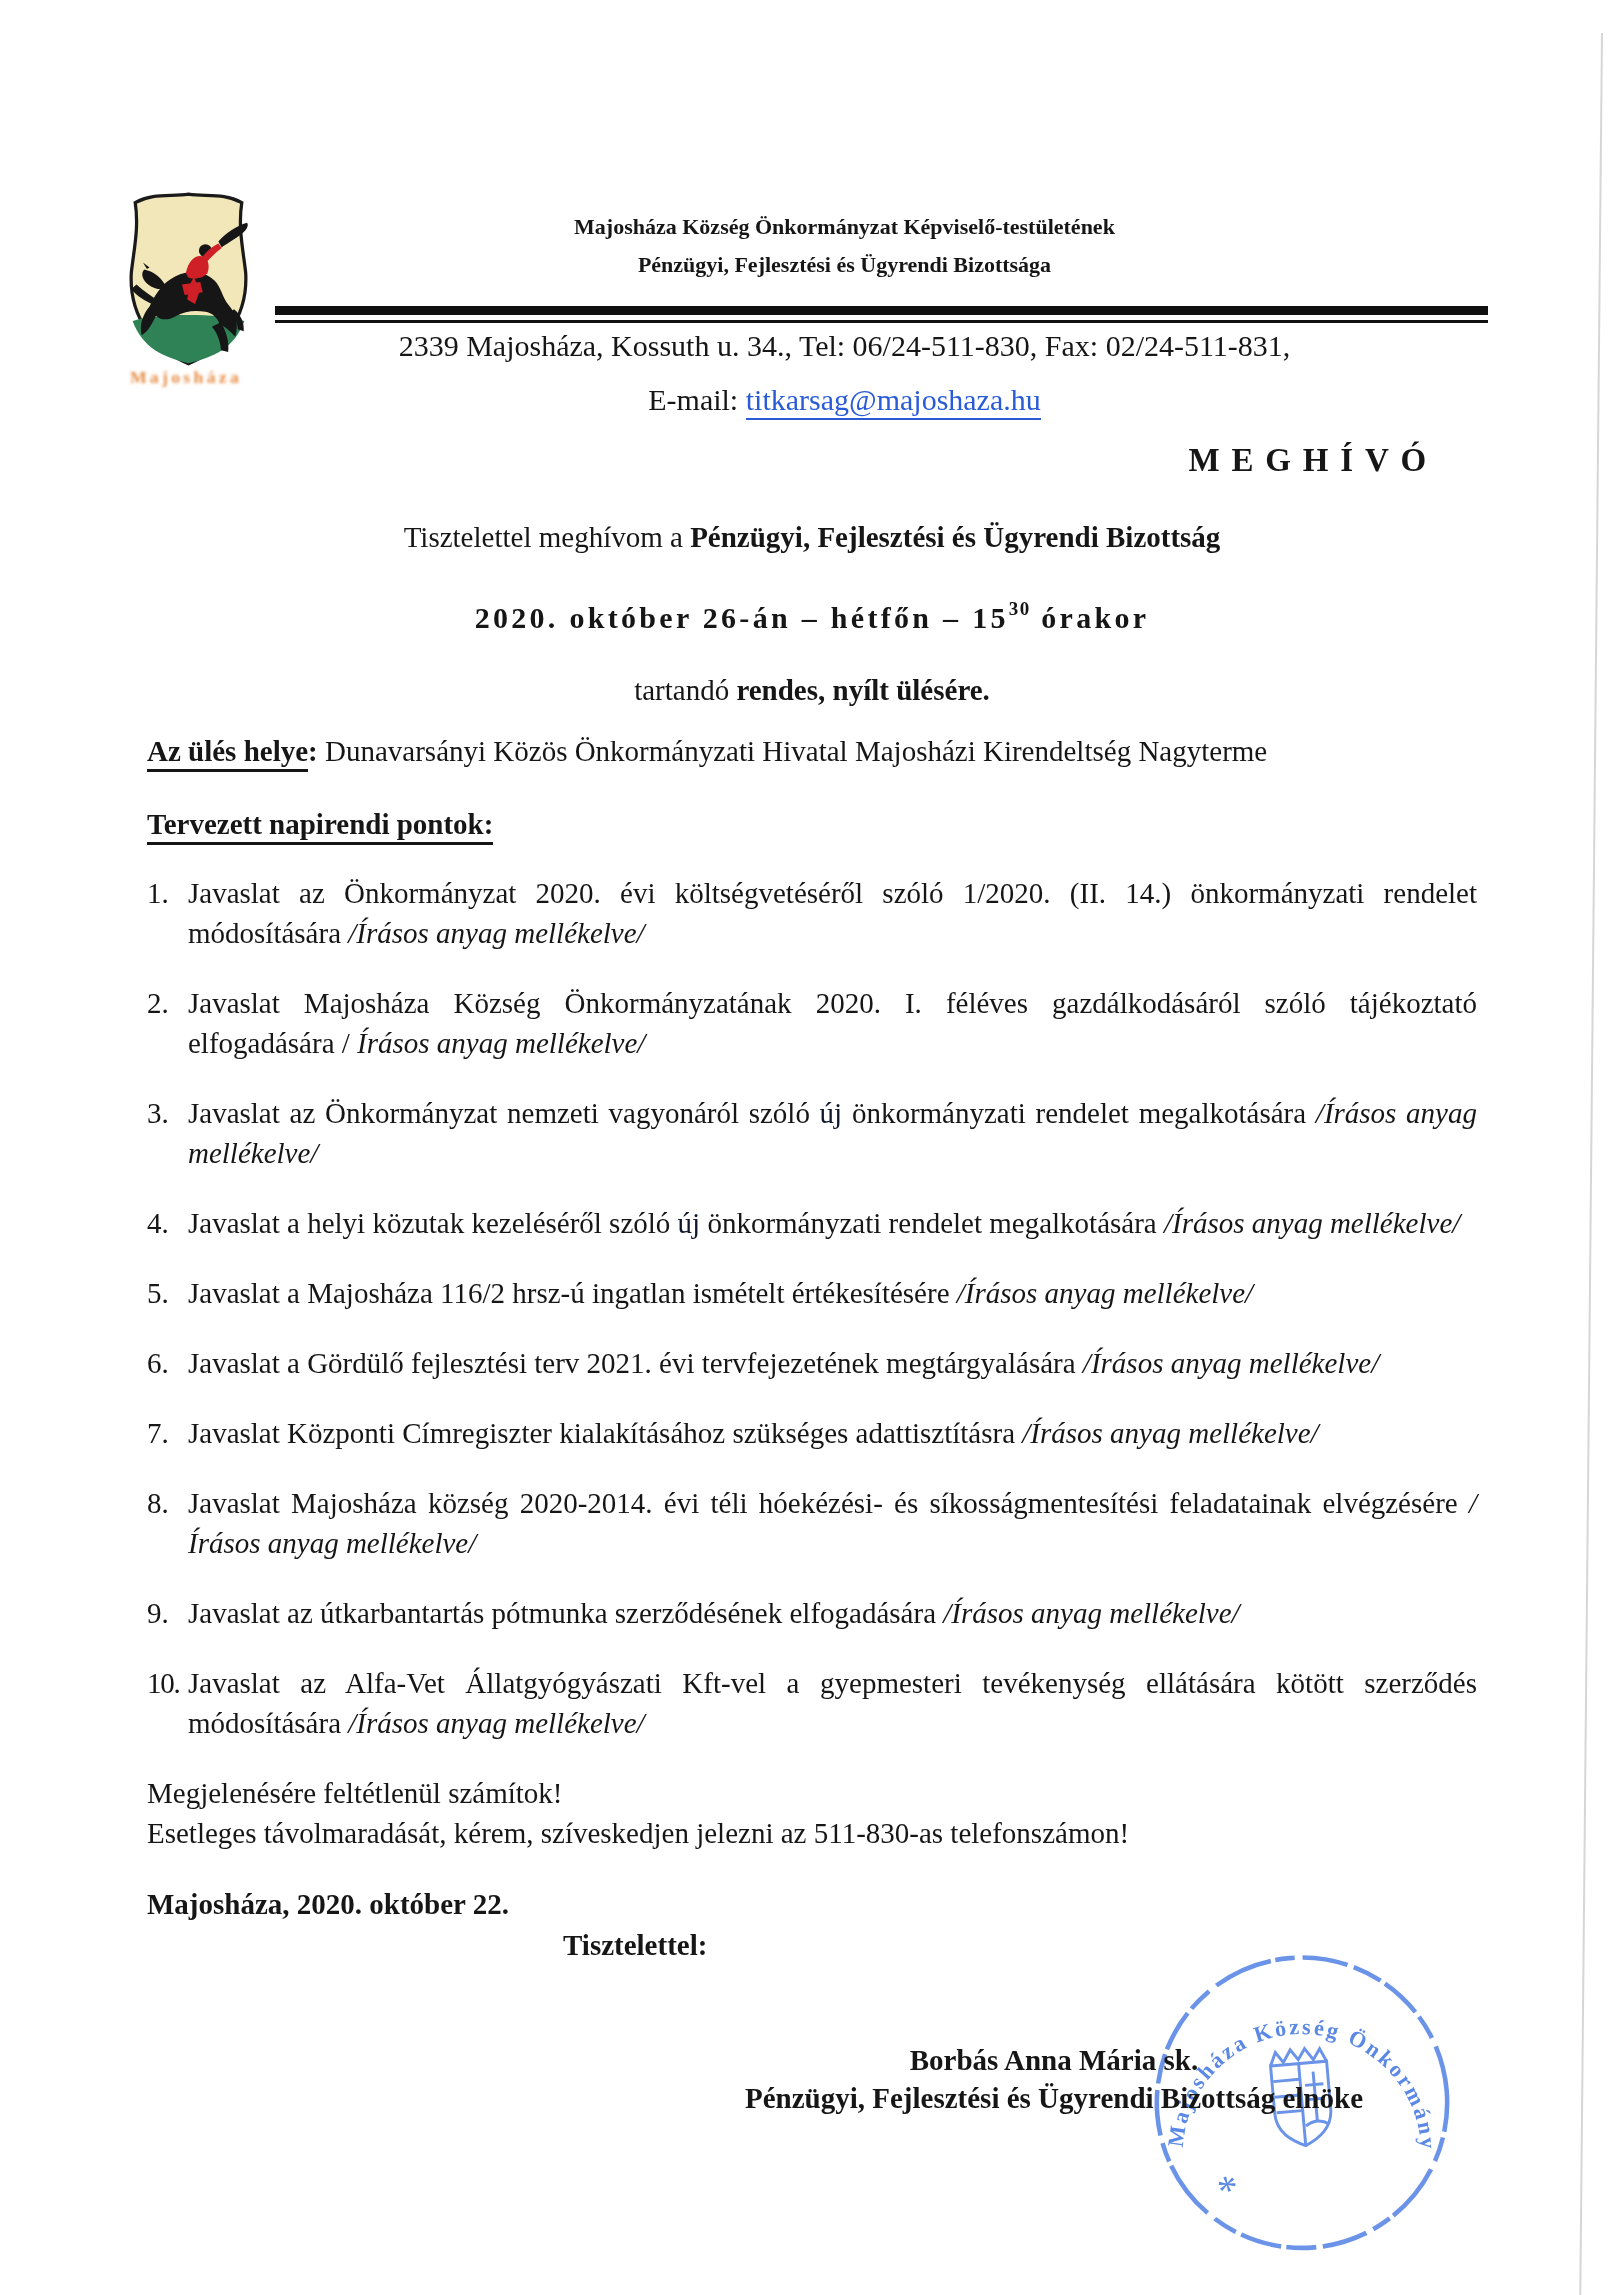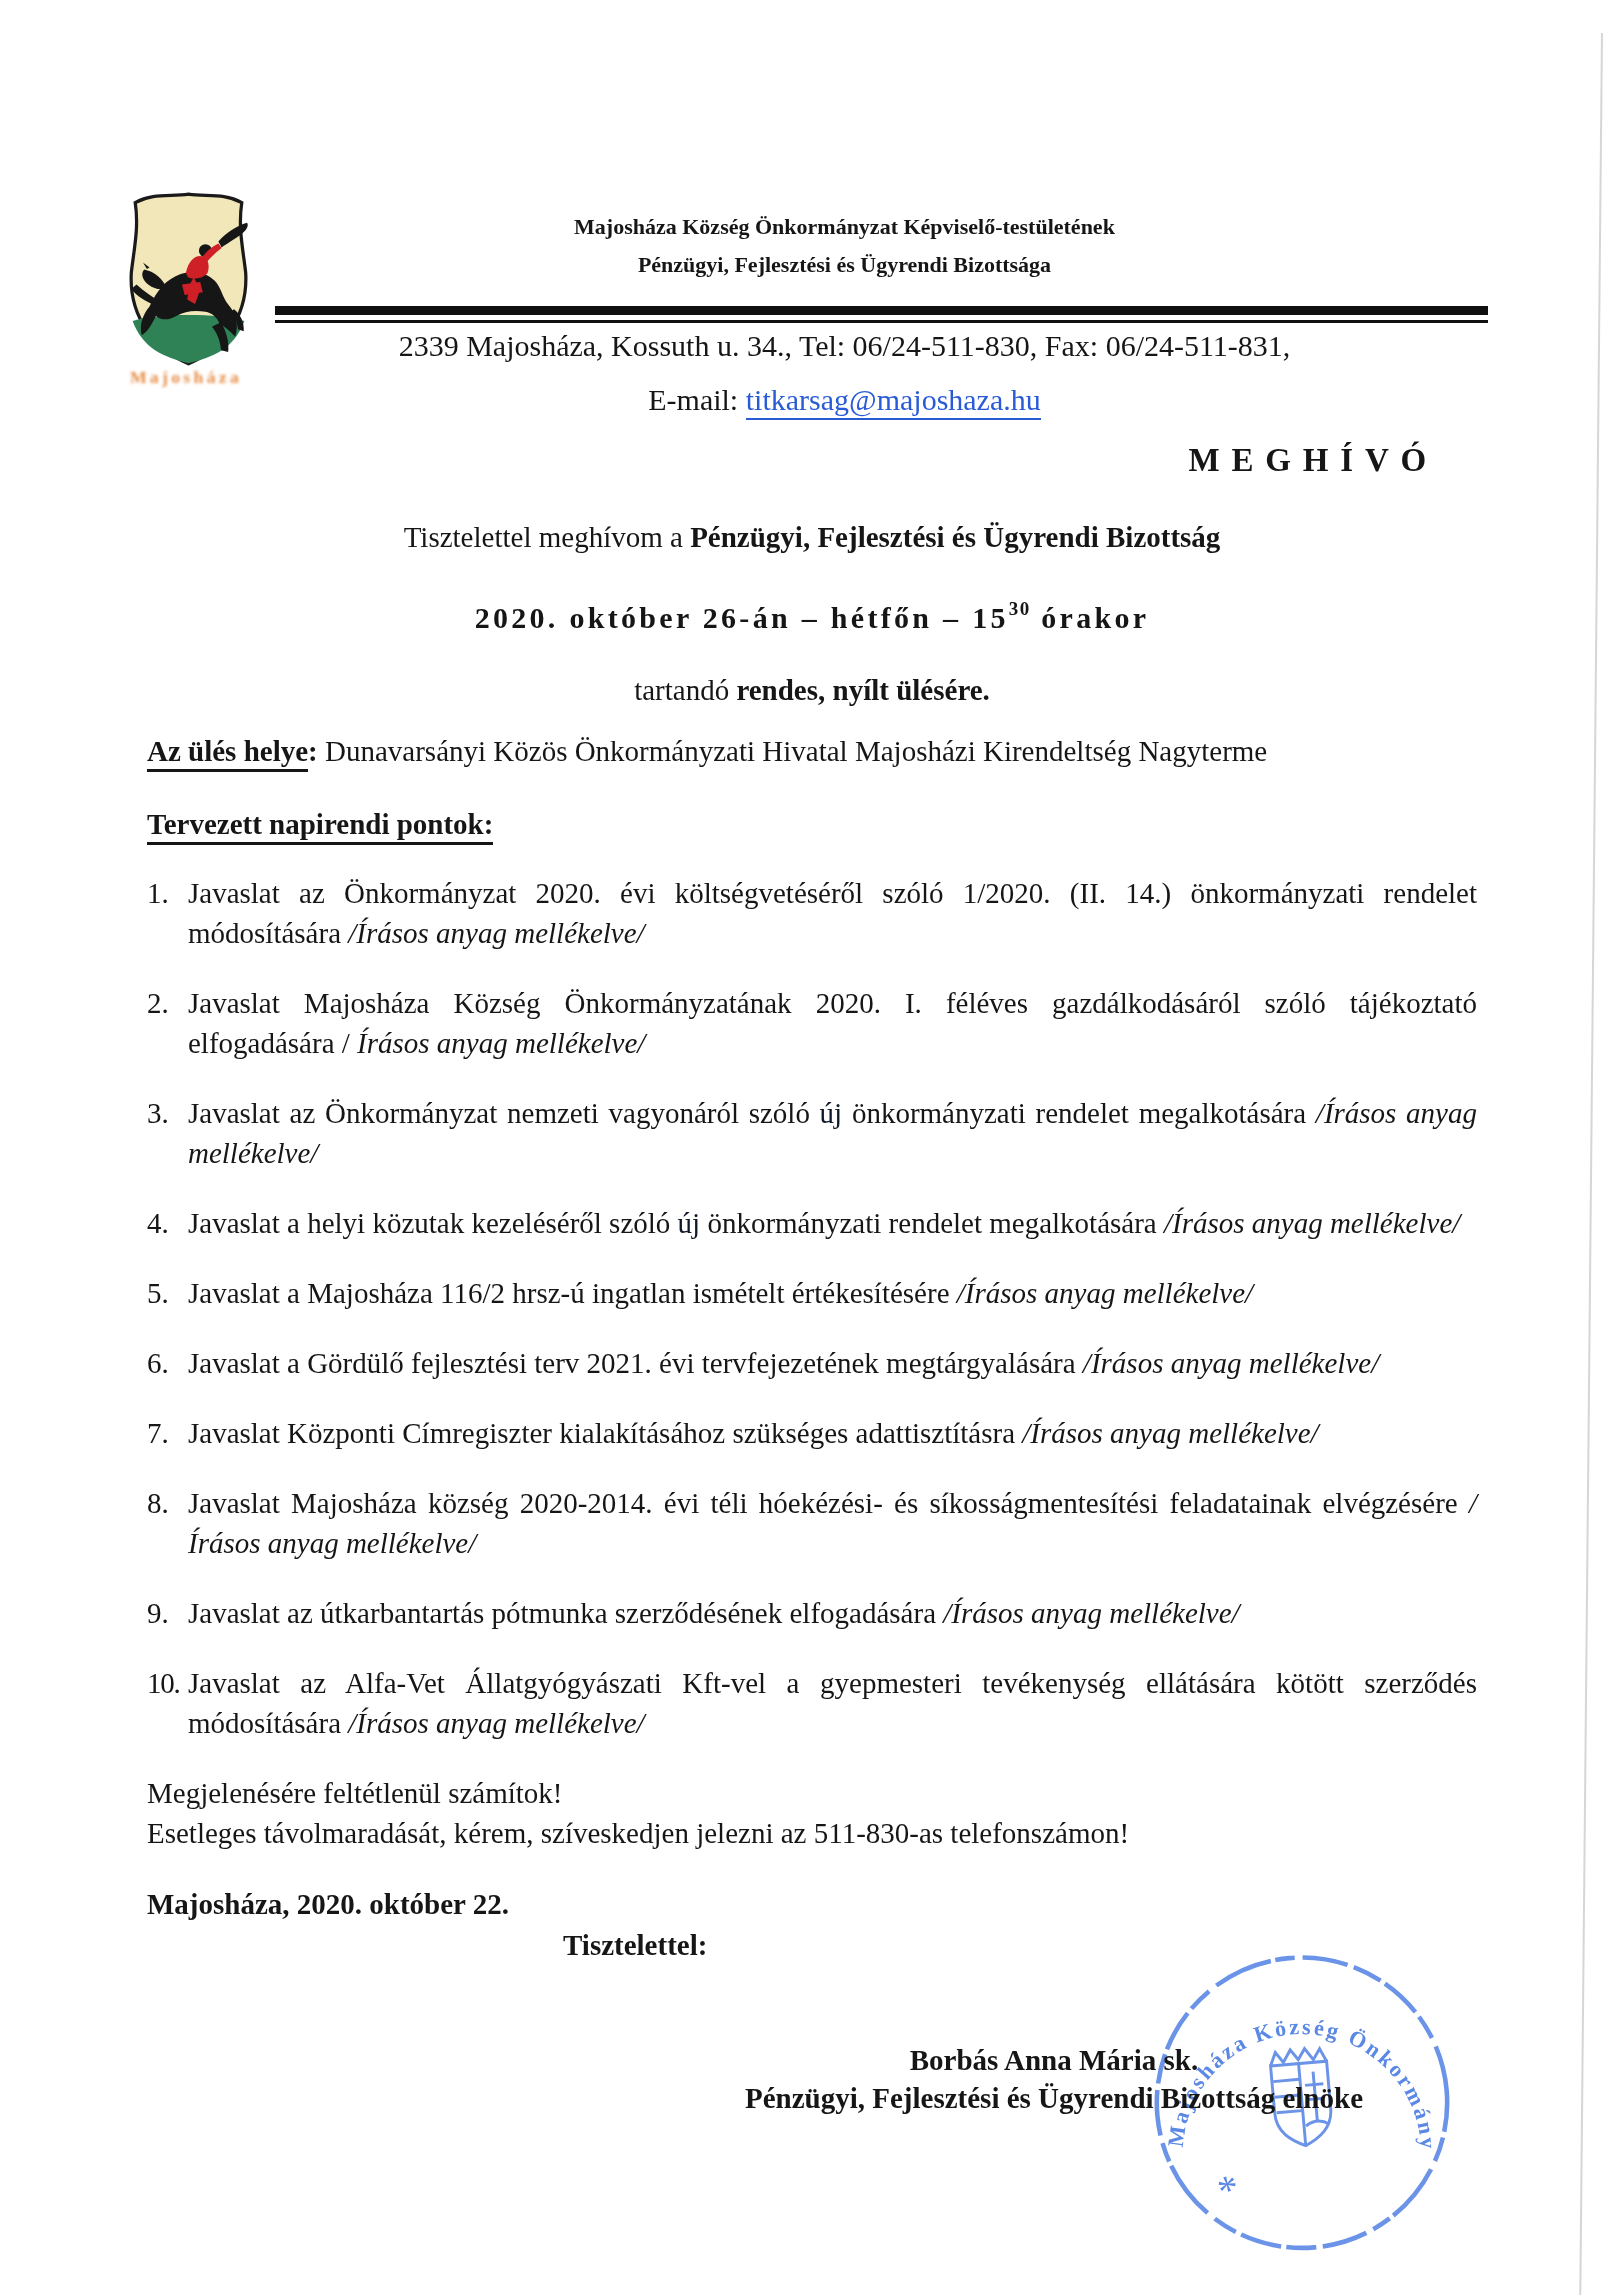"2339 Majosháza, Kossuth u. 34.," div { text: 06/24-511-831 -> 02/24-511-831 }
